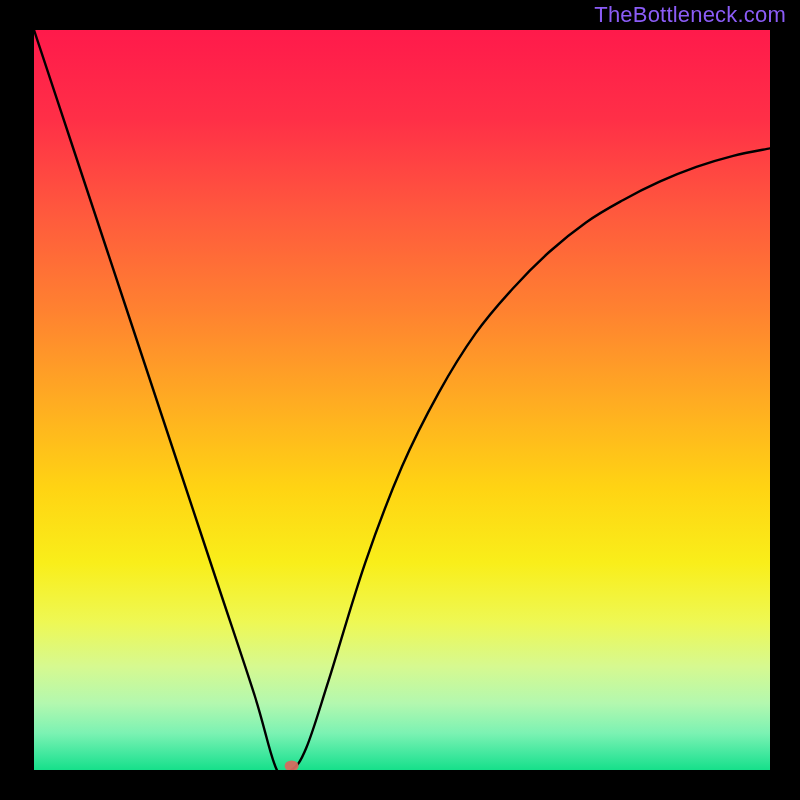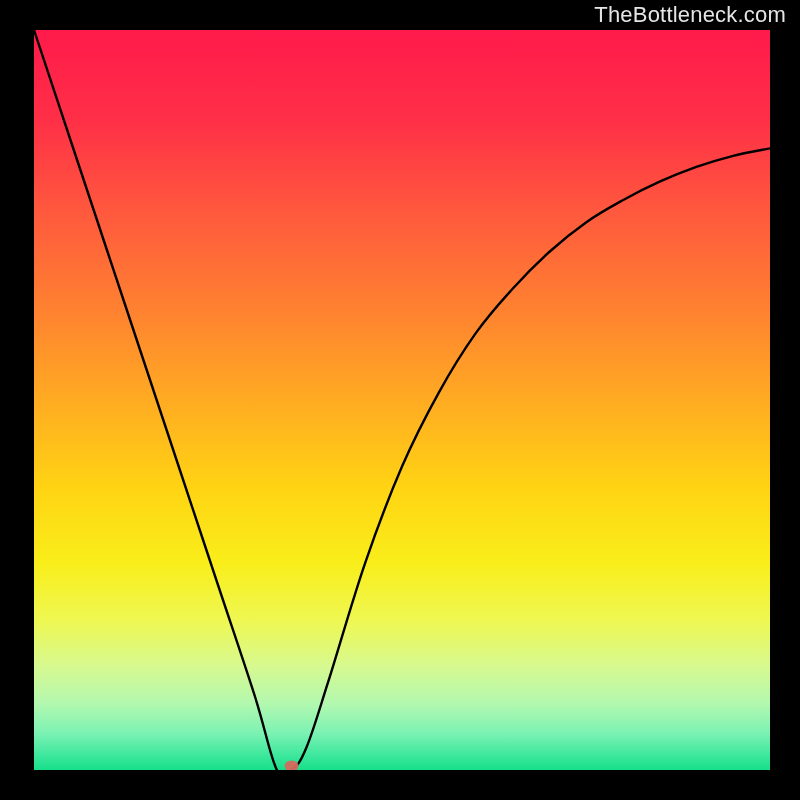"TheBottleneck.com" .watermark { color: #e5e5e5 -> #8b5cf6 }
